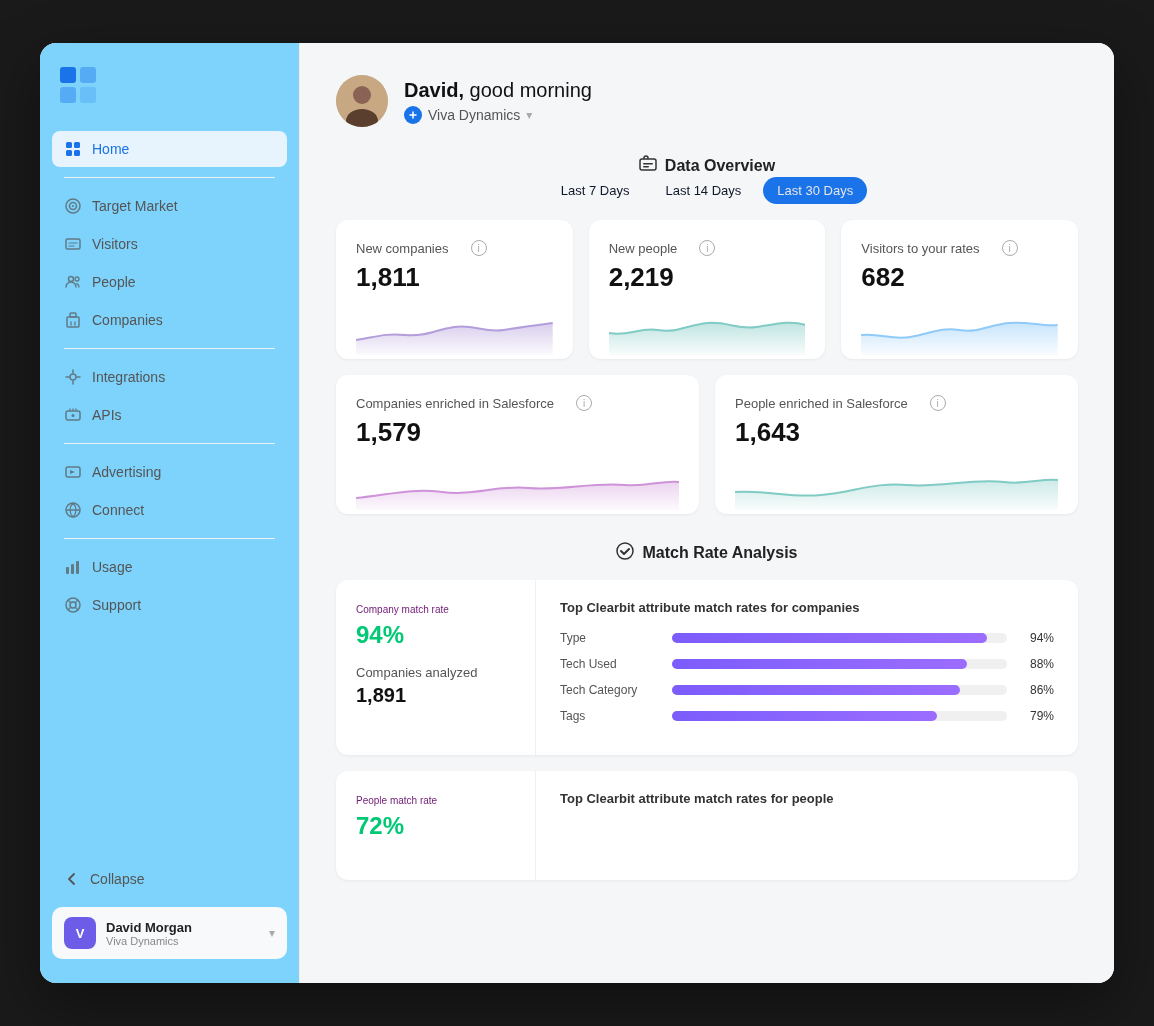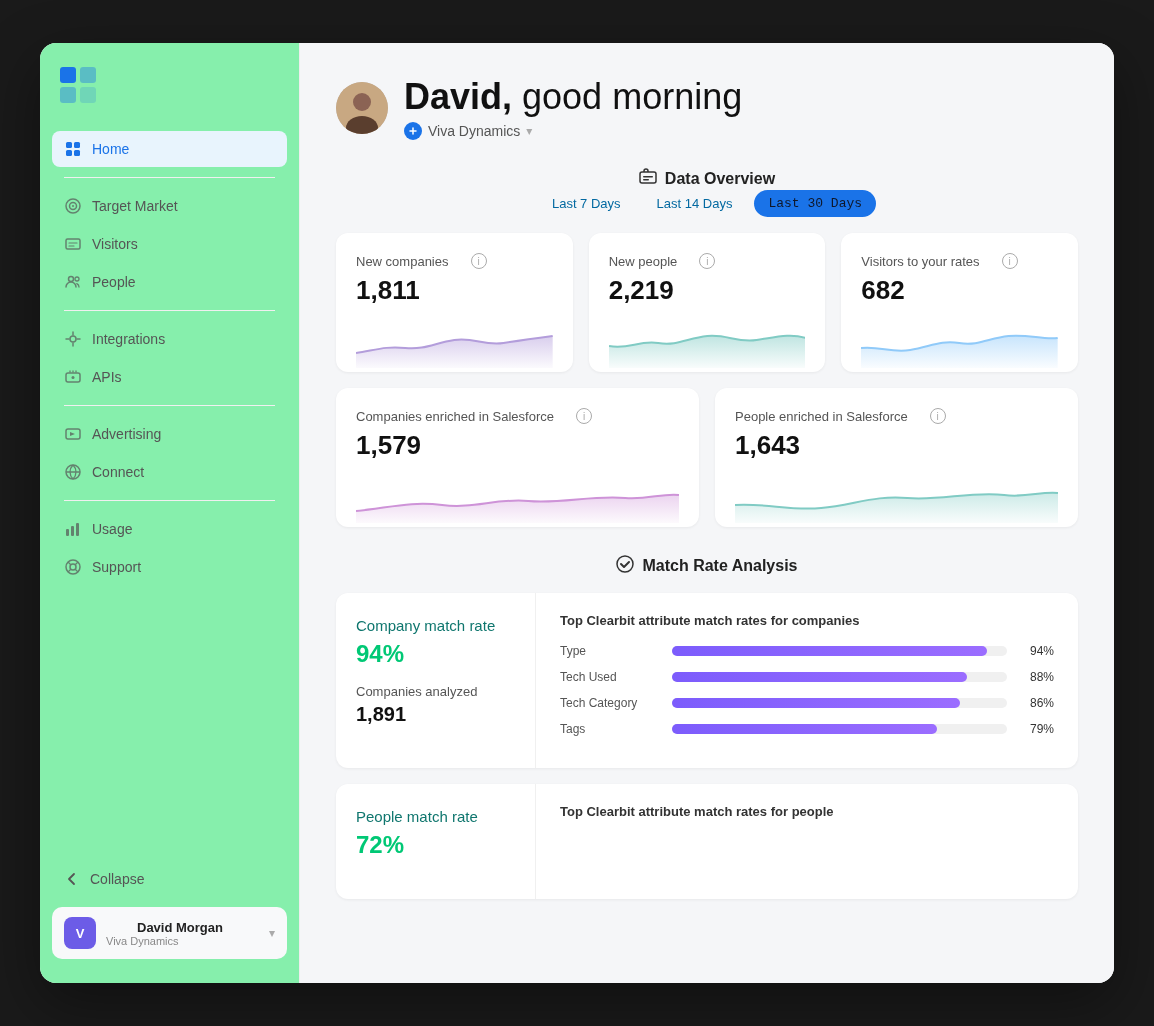"David, good morning" .greeting-title { font-size: 36px -> 20px }
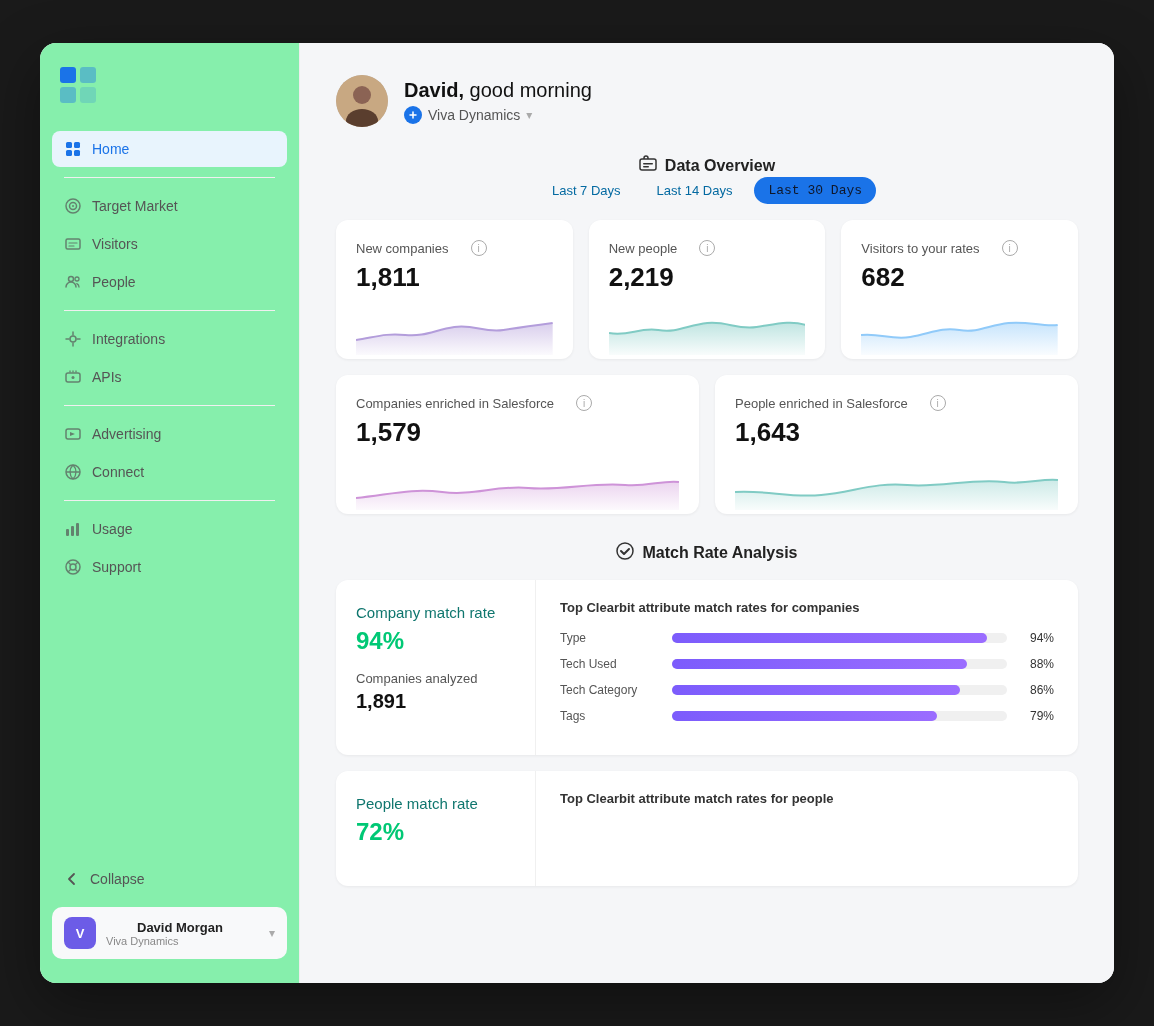"Home" .sidebar { background: #86efac -> #7dd3fc }
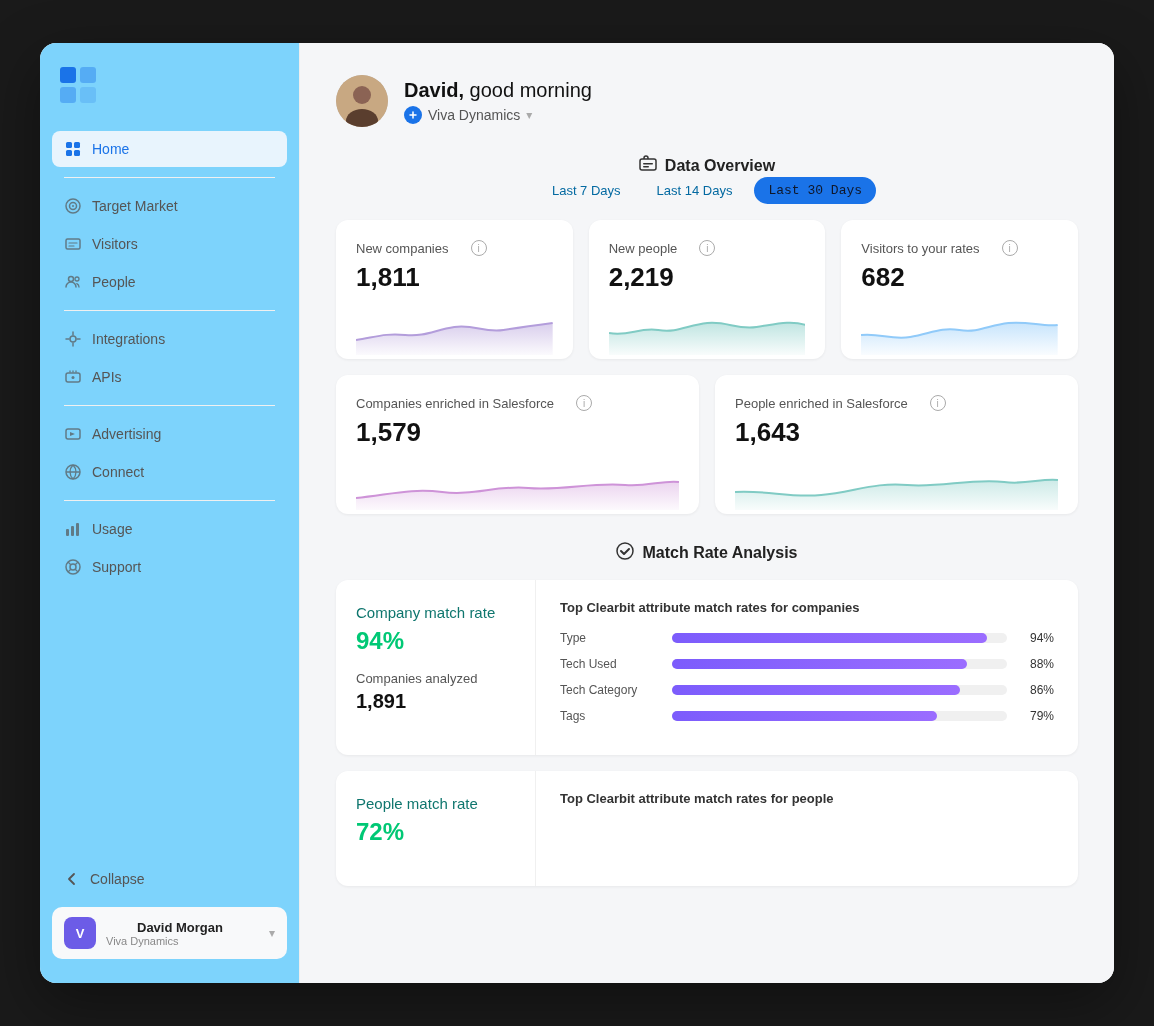"Last 7 Days" .date-btn.inactive { color: #0369a1 -> #0f172a }
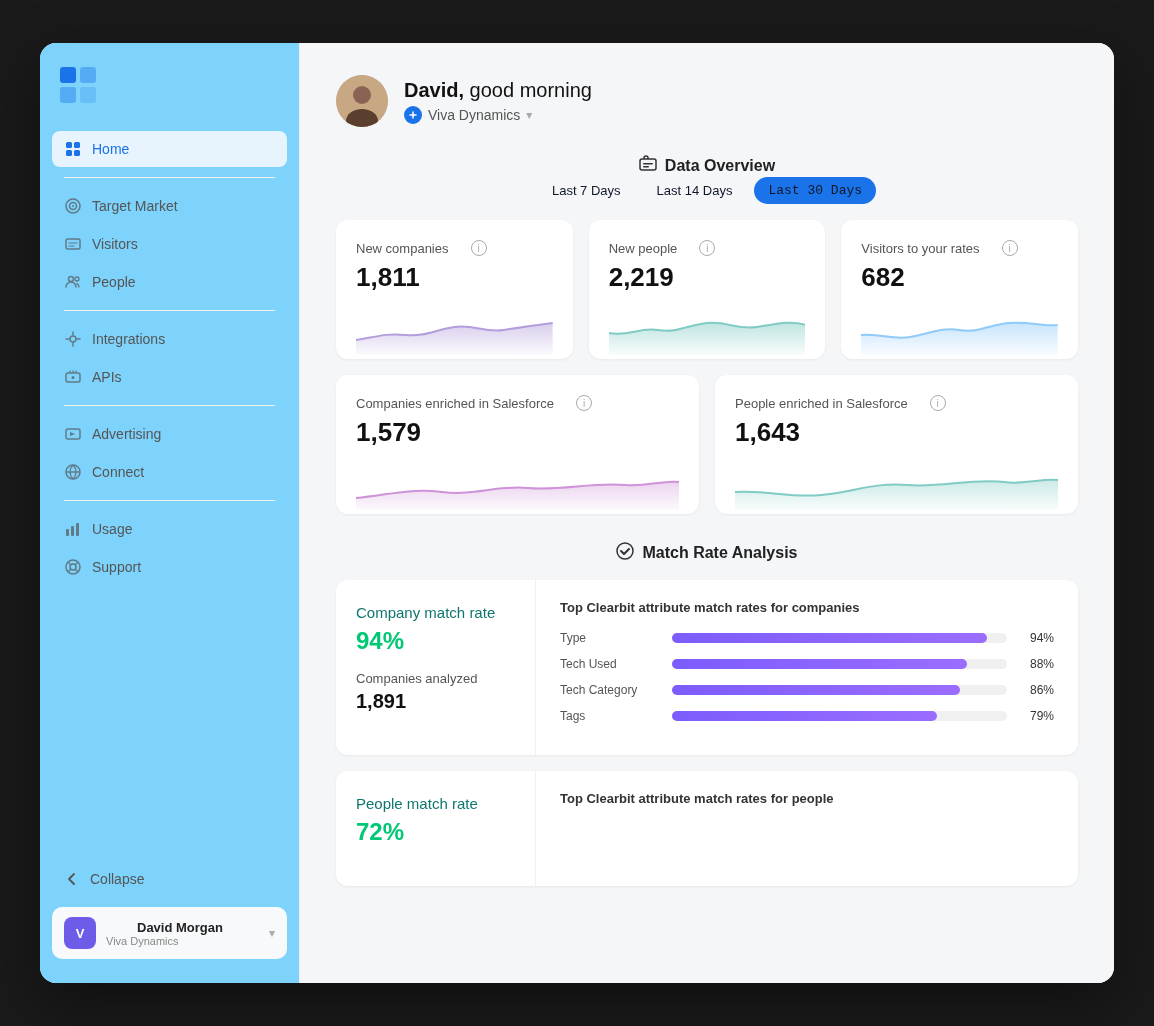"Last 30 Days" .date-btn.active { color: #0f172a -> #e5e5e5; font-family: Liberation Mono, monospace -> none }
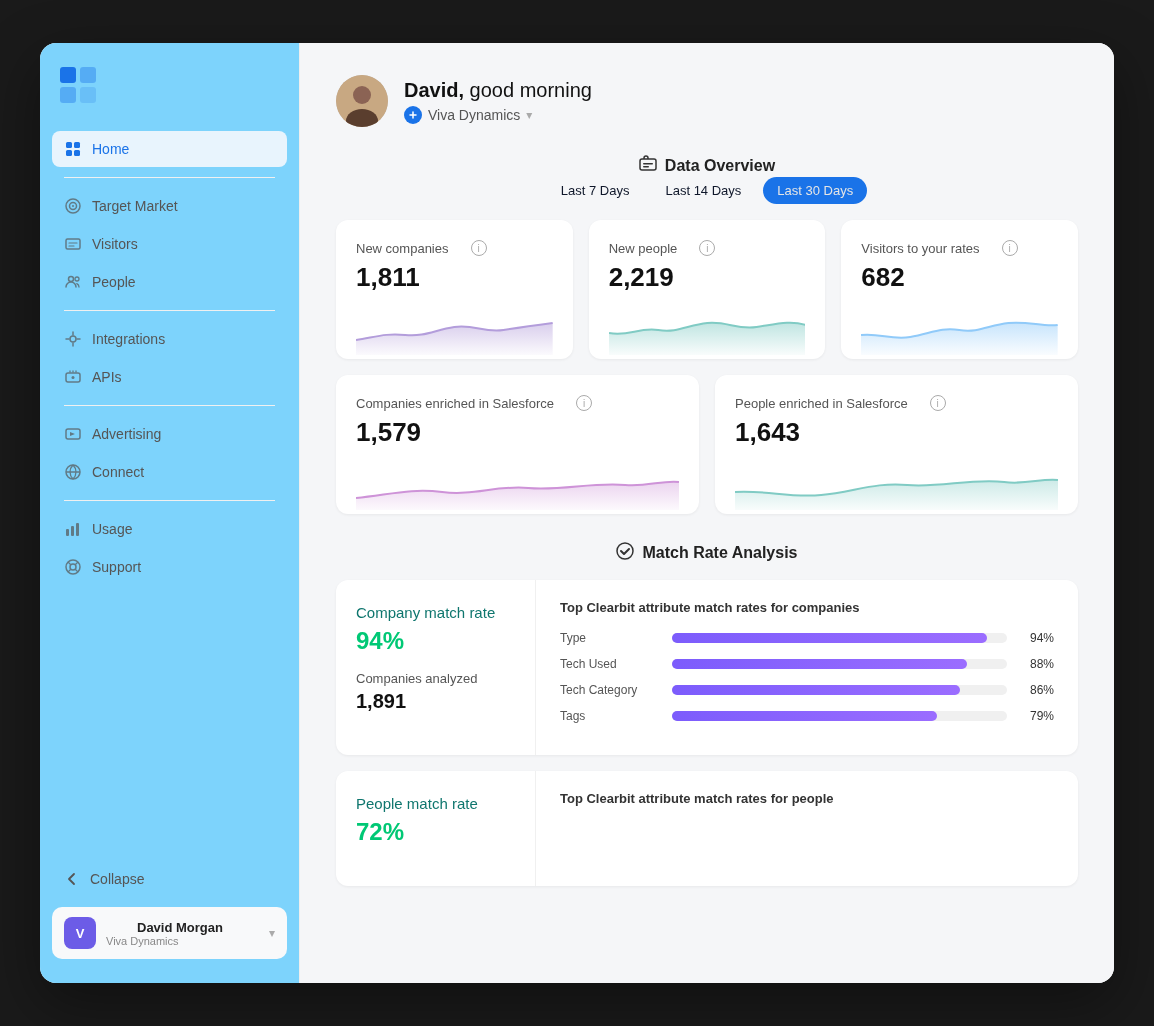"Companies" div.nav-item { html: none -> <div> <span> <svg> <rect></rect> <rect></rect> <path></path> </svg> </span> <span>Companies</span> </div> }
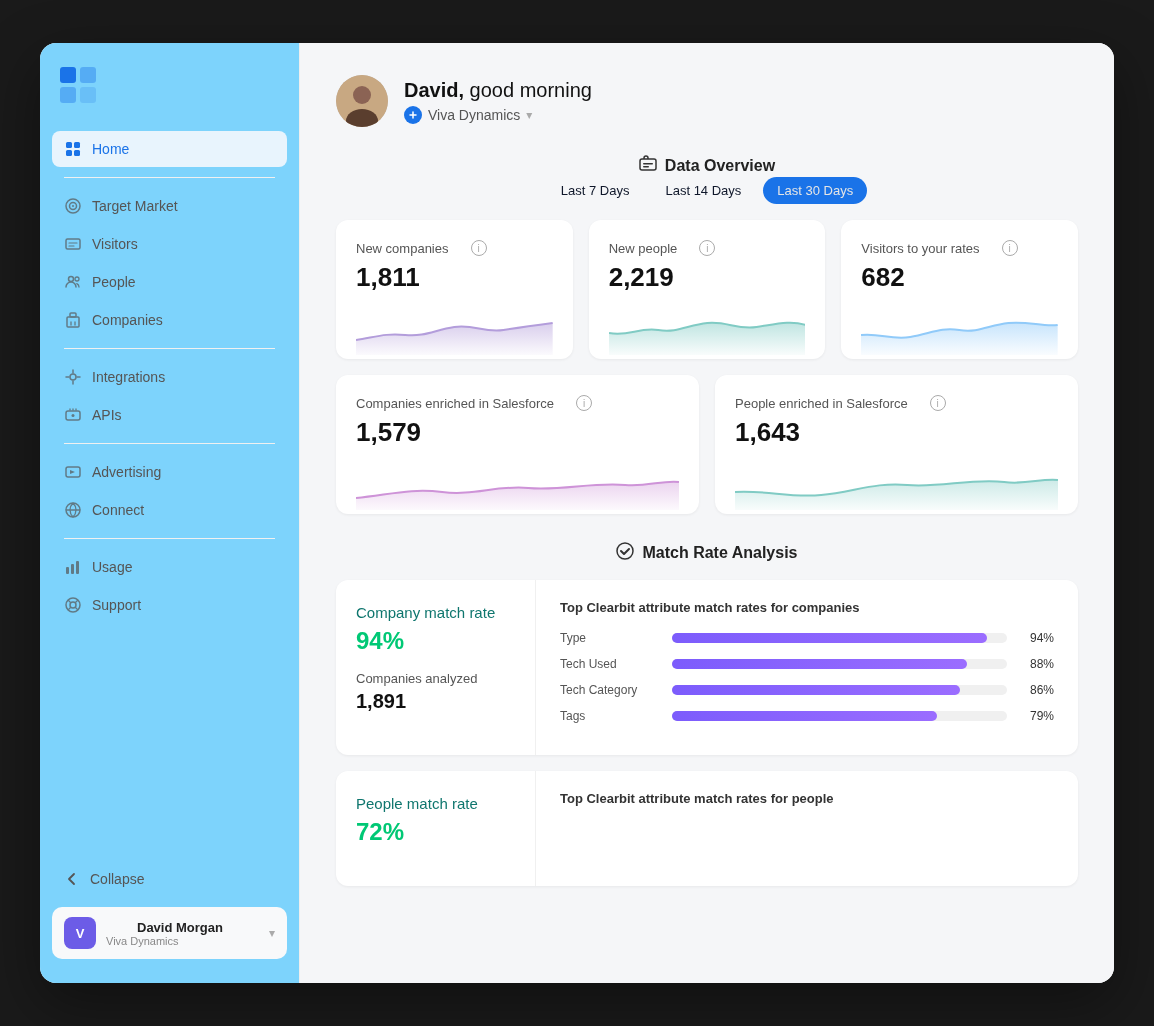"Company match rate" .match-rate-label { color: #0f766e -> #701a75; font-size: 15px -> 10px }
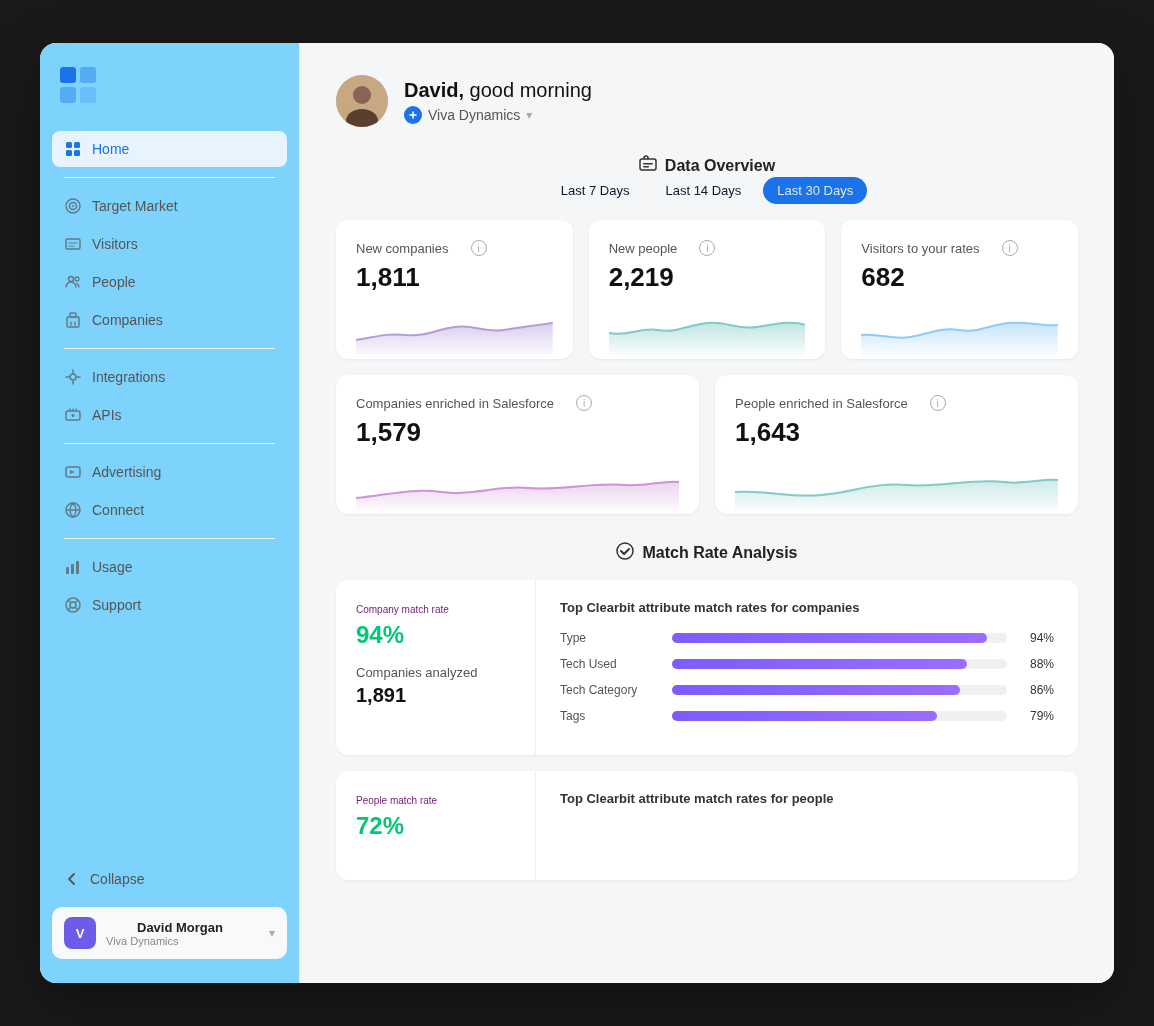"David Morgan" .user-name { margin-left: 31px -> none }
